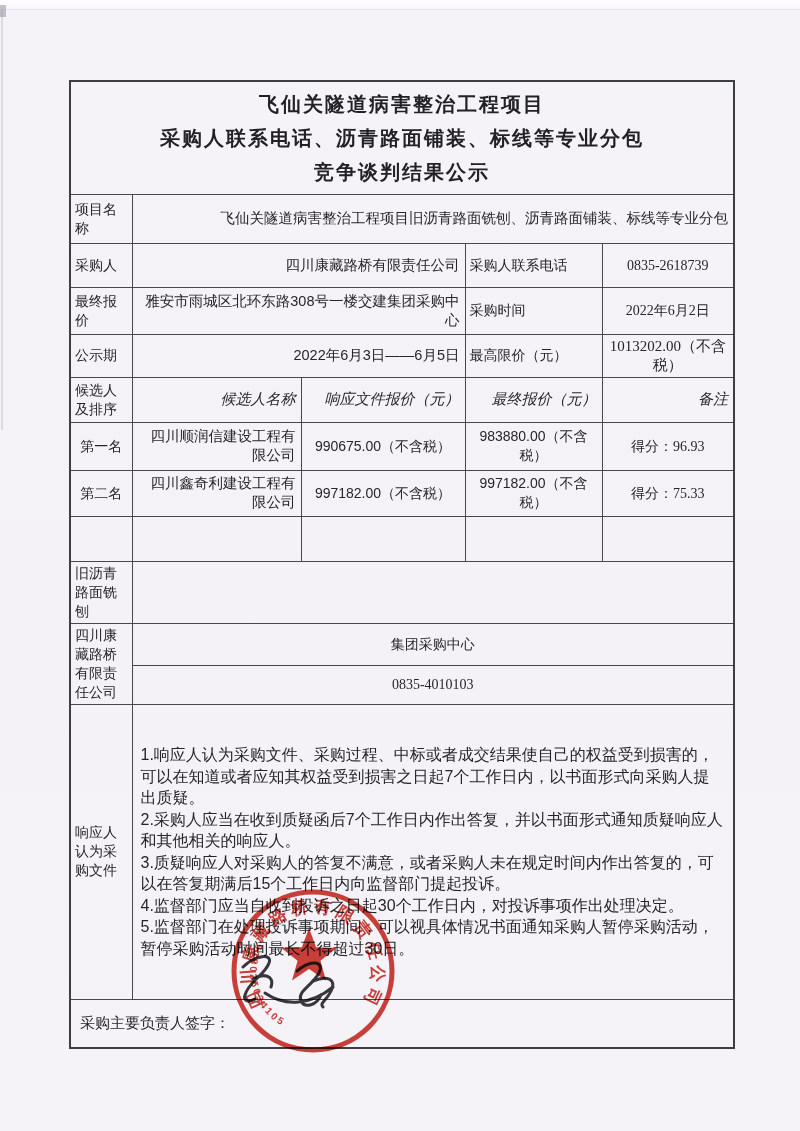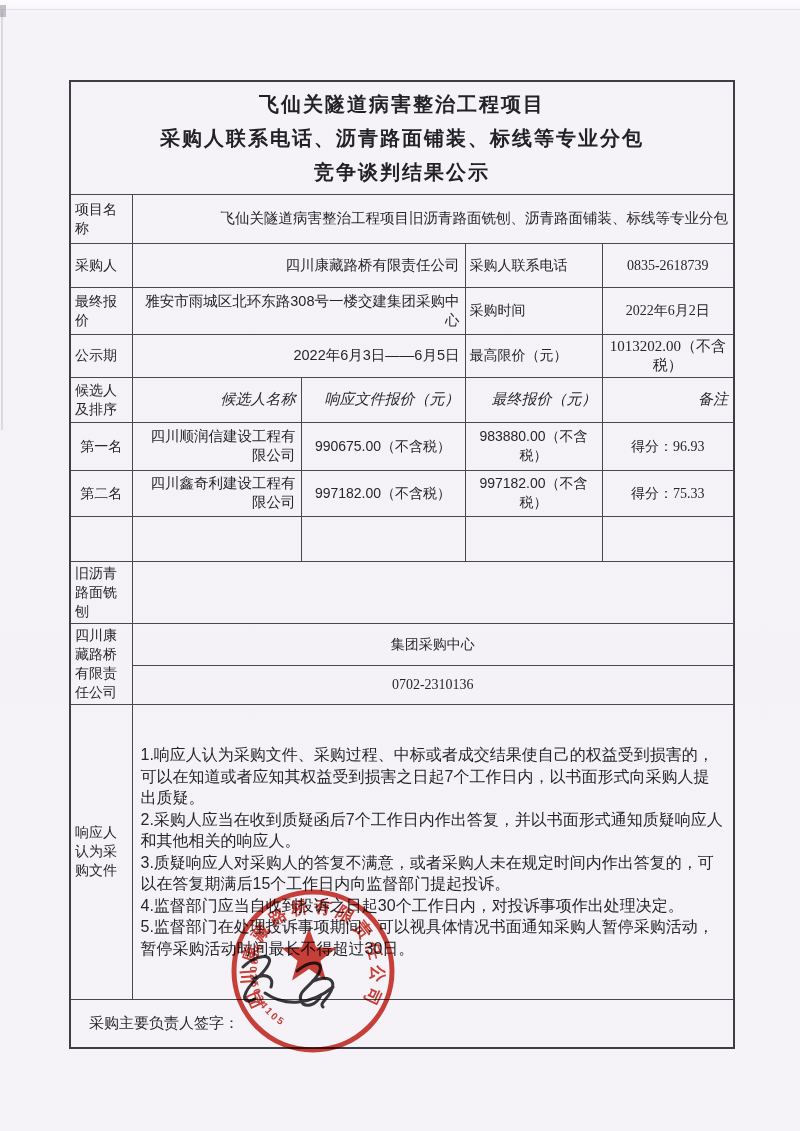"0702-2310136" td.val-c { text: 0702-2310136 -> 0835-4010103 }
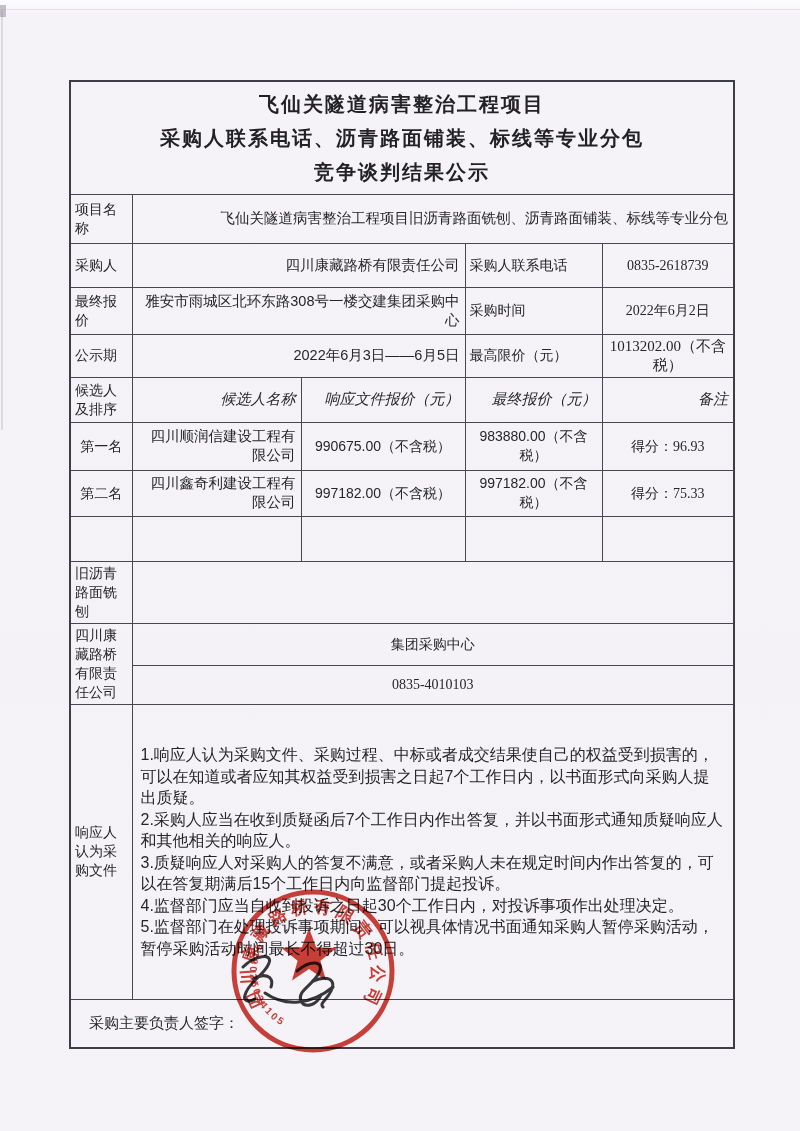"采购主要负责人签字：" td.sign-cell { padding-left: 18px -> 9px }
